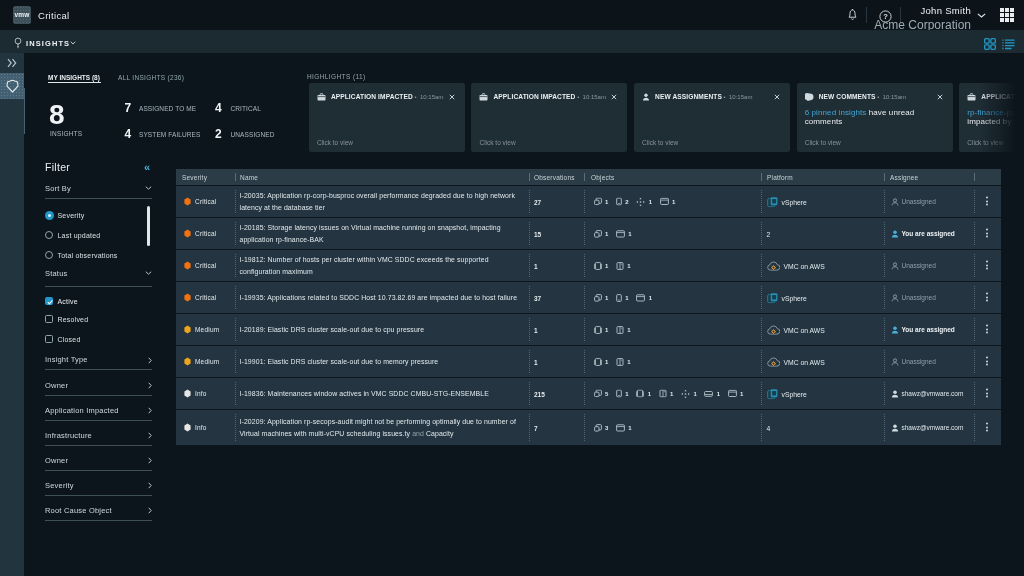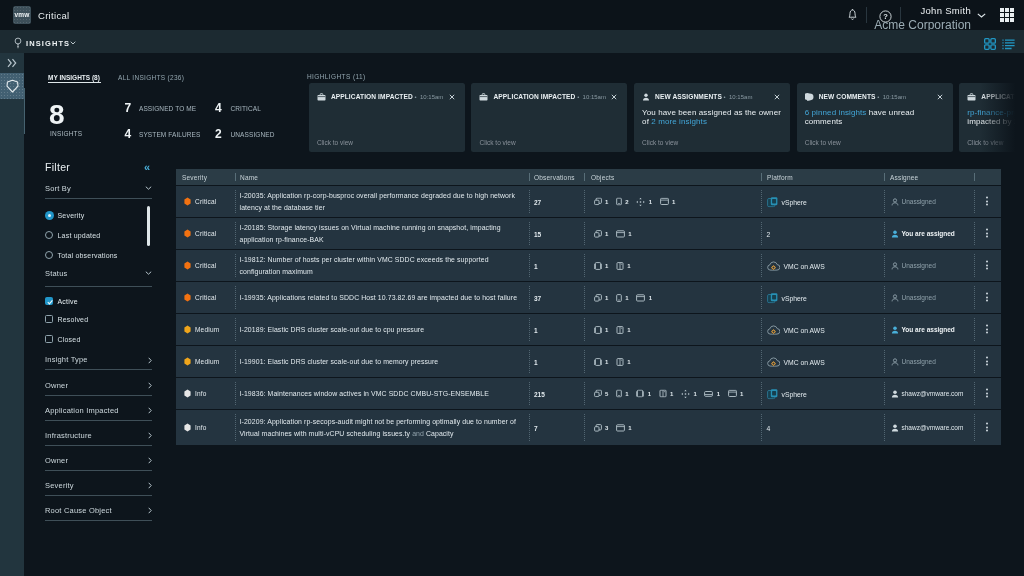"You have been assigned as" div.bd { html: <div>You have been assigned as the owner of <span>2 more insights</span></div> -> none }
